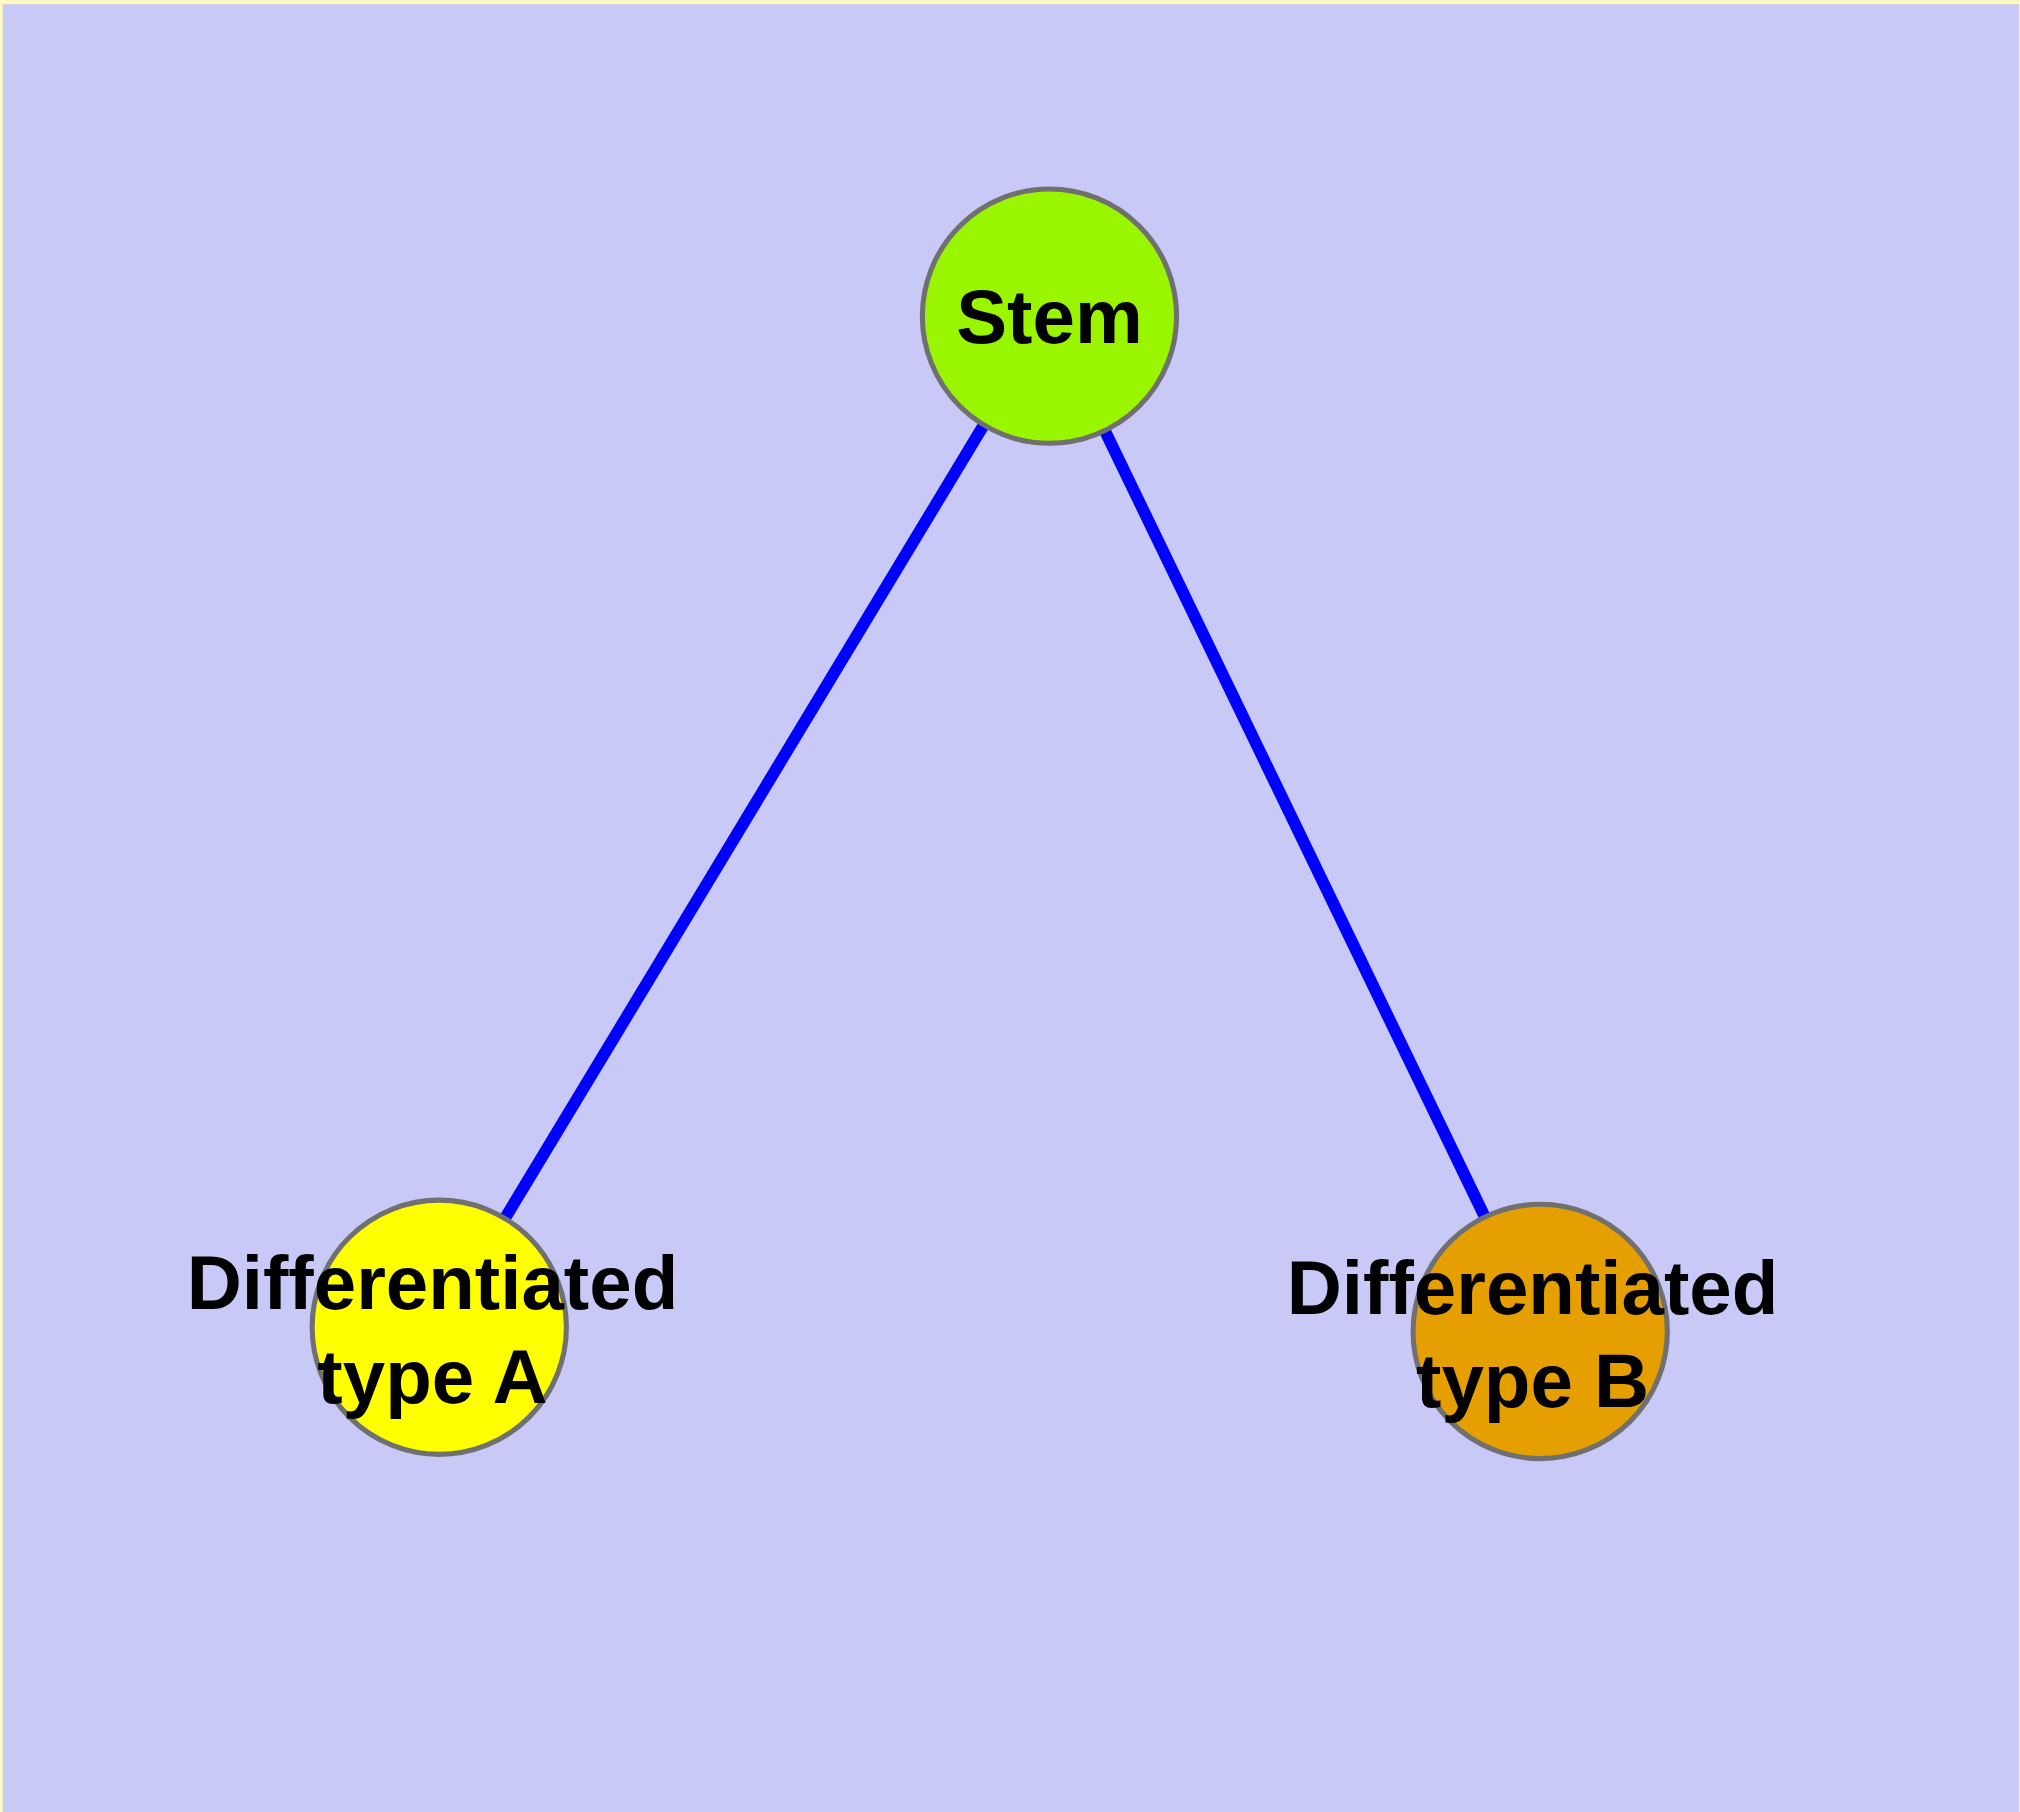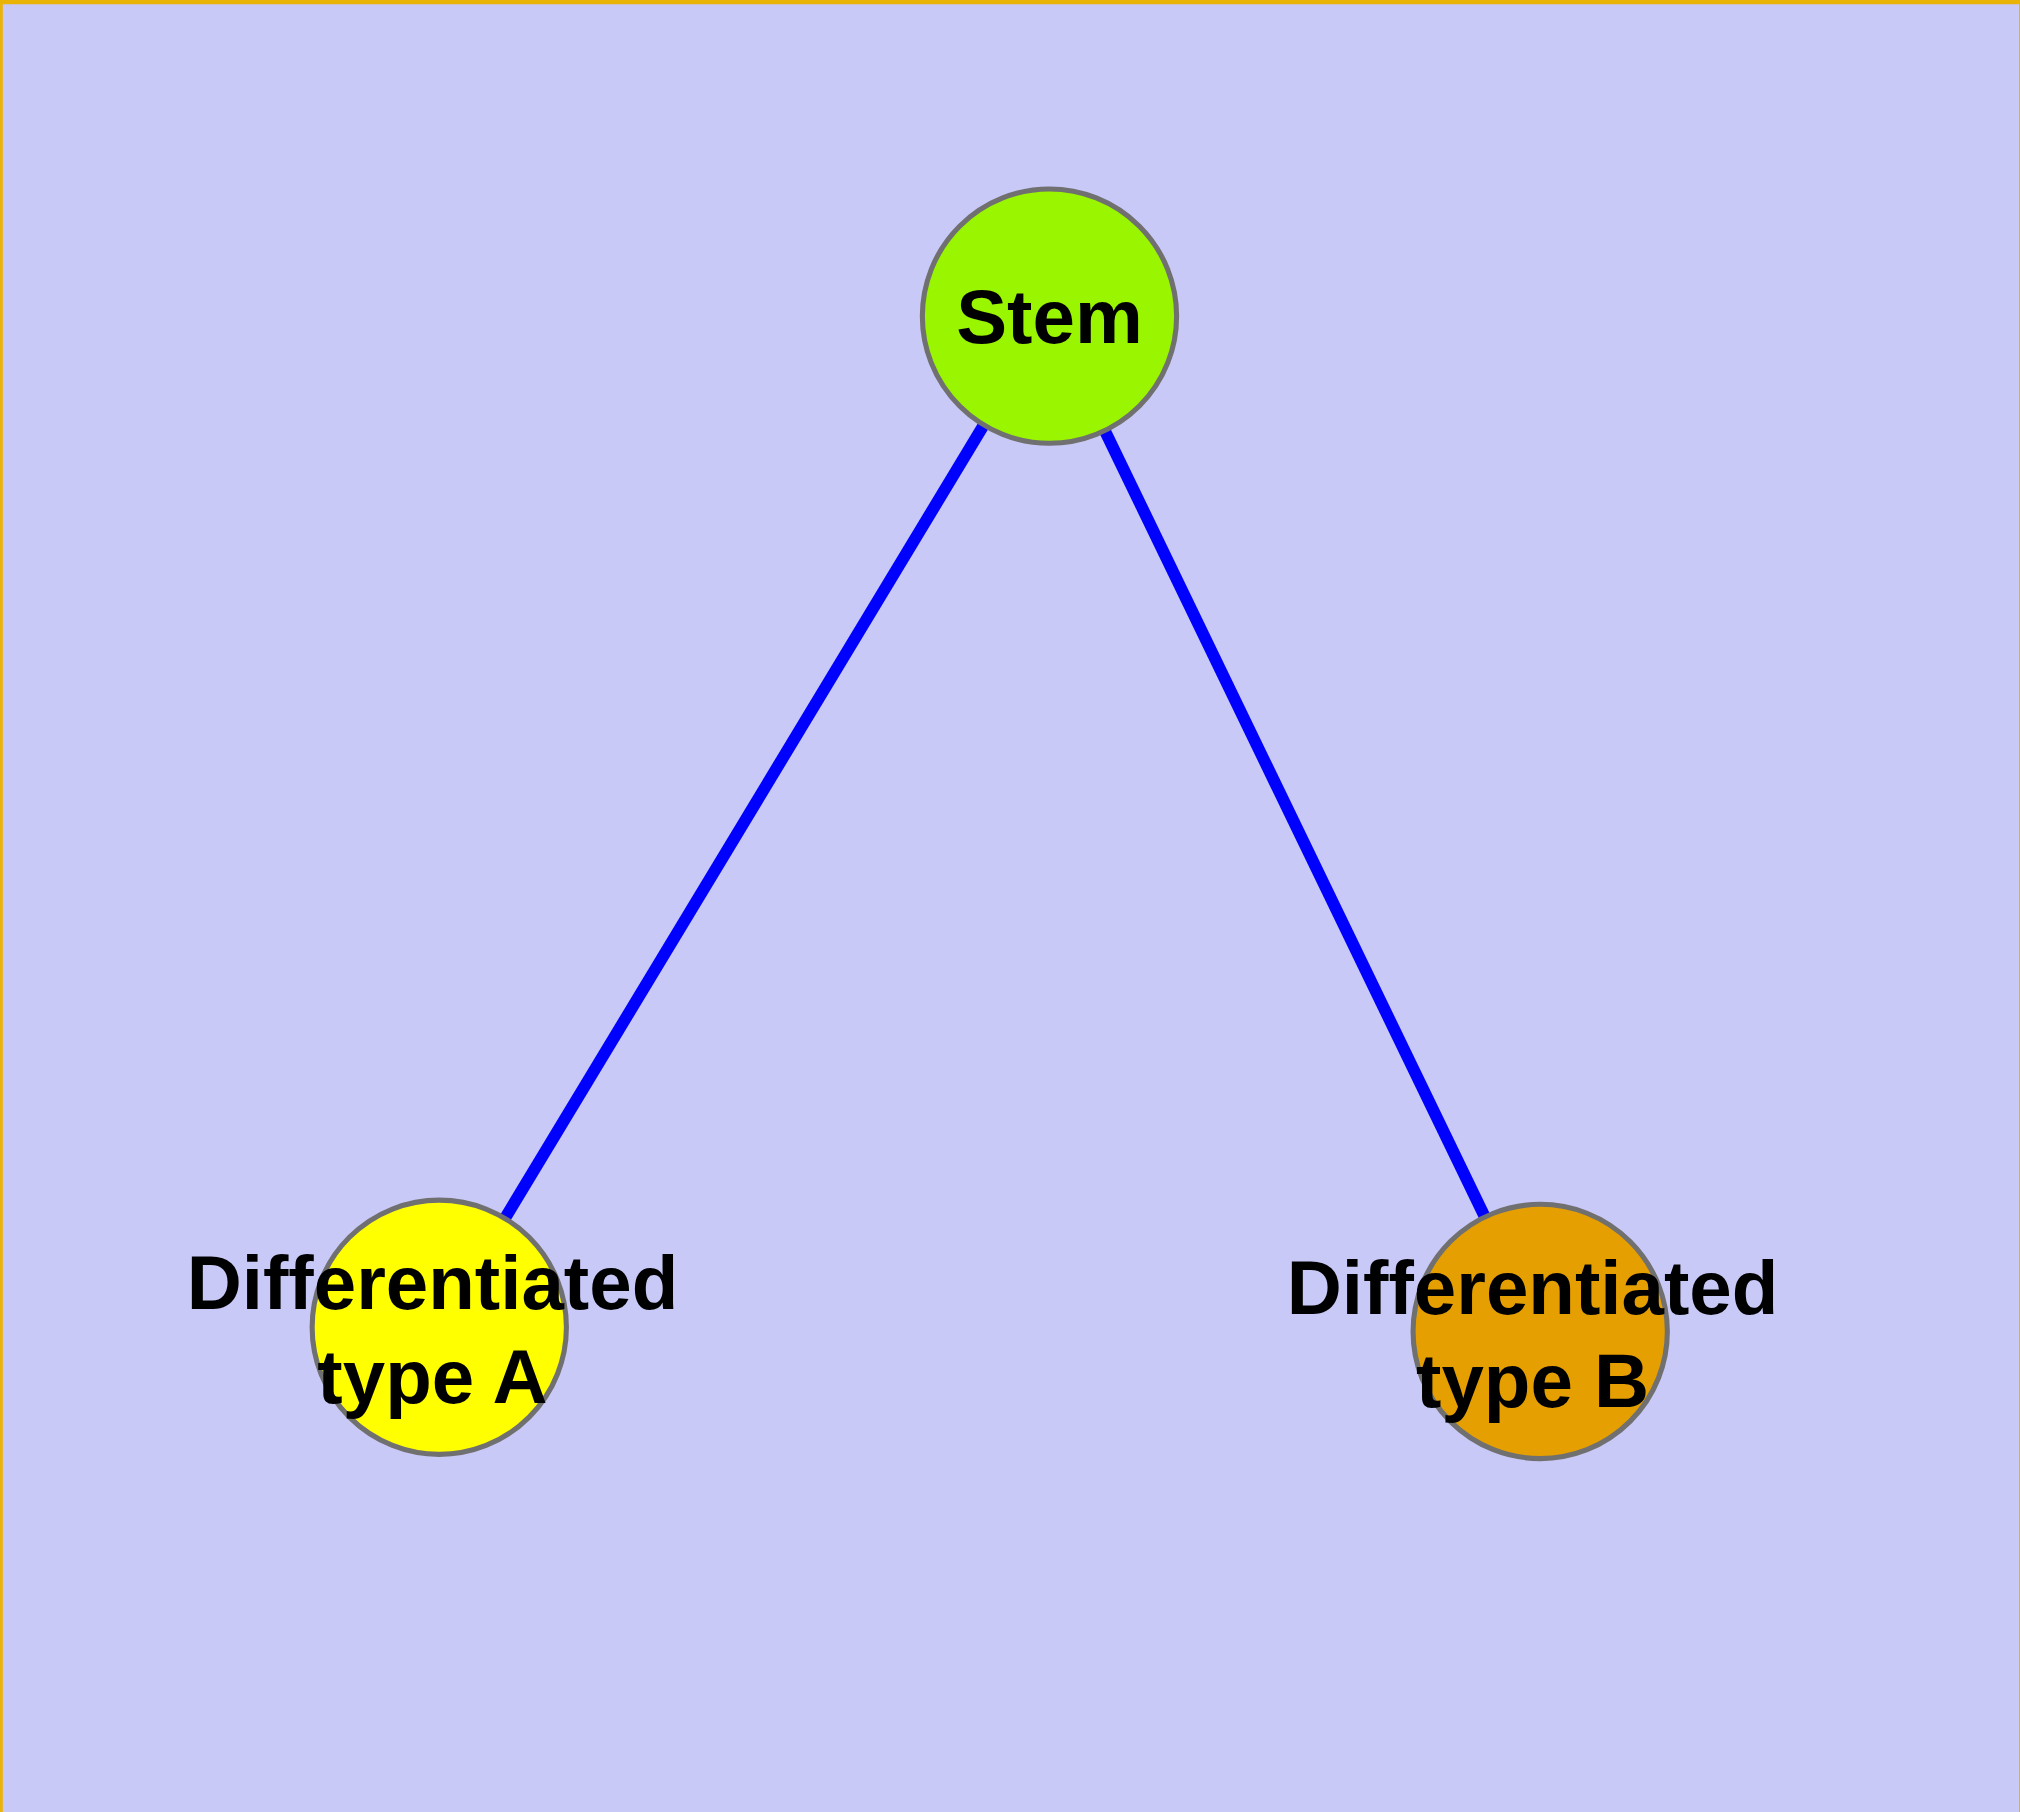"Stem" .canvas { background: #eab308 -> #fef9c3 }
